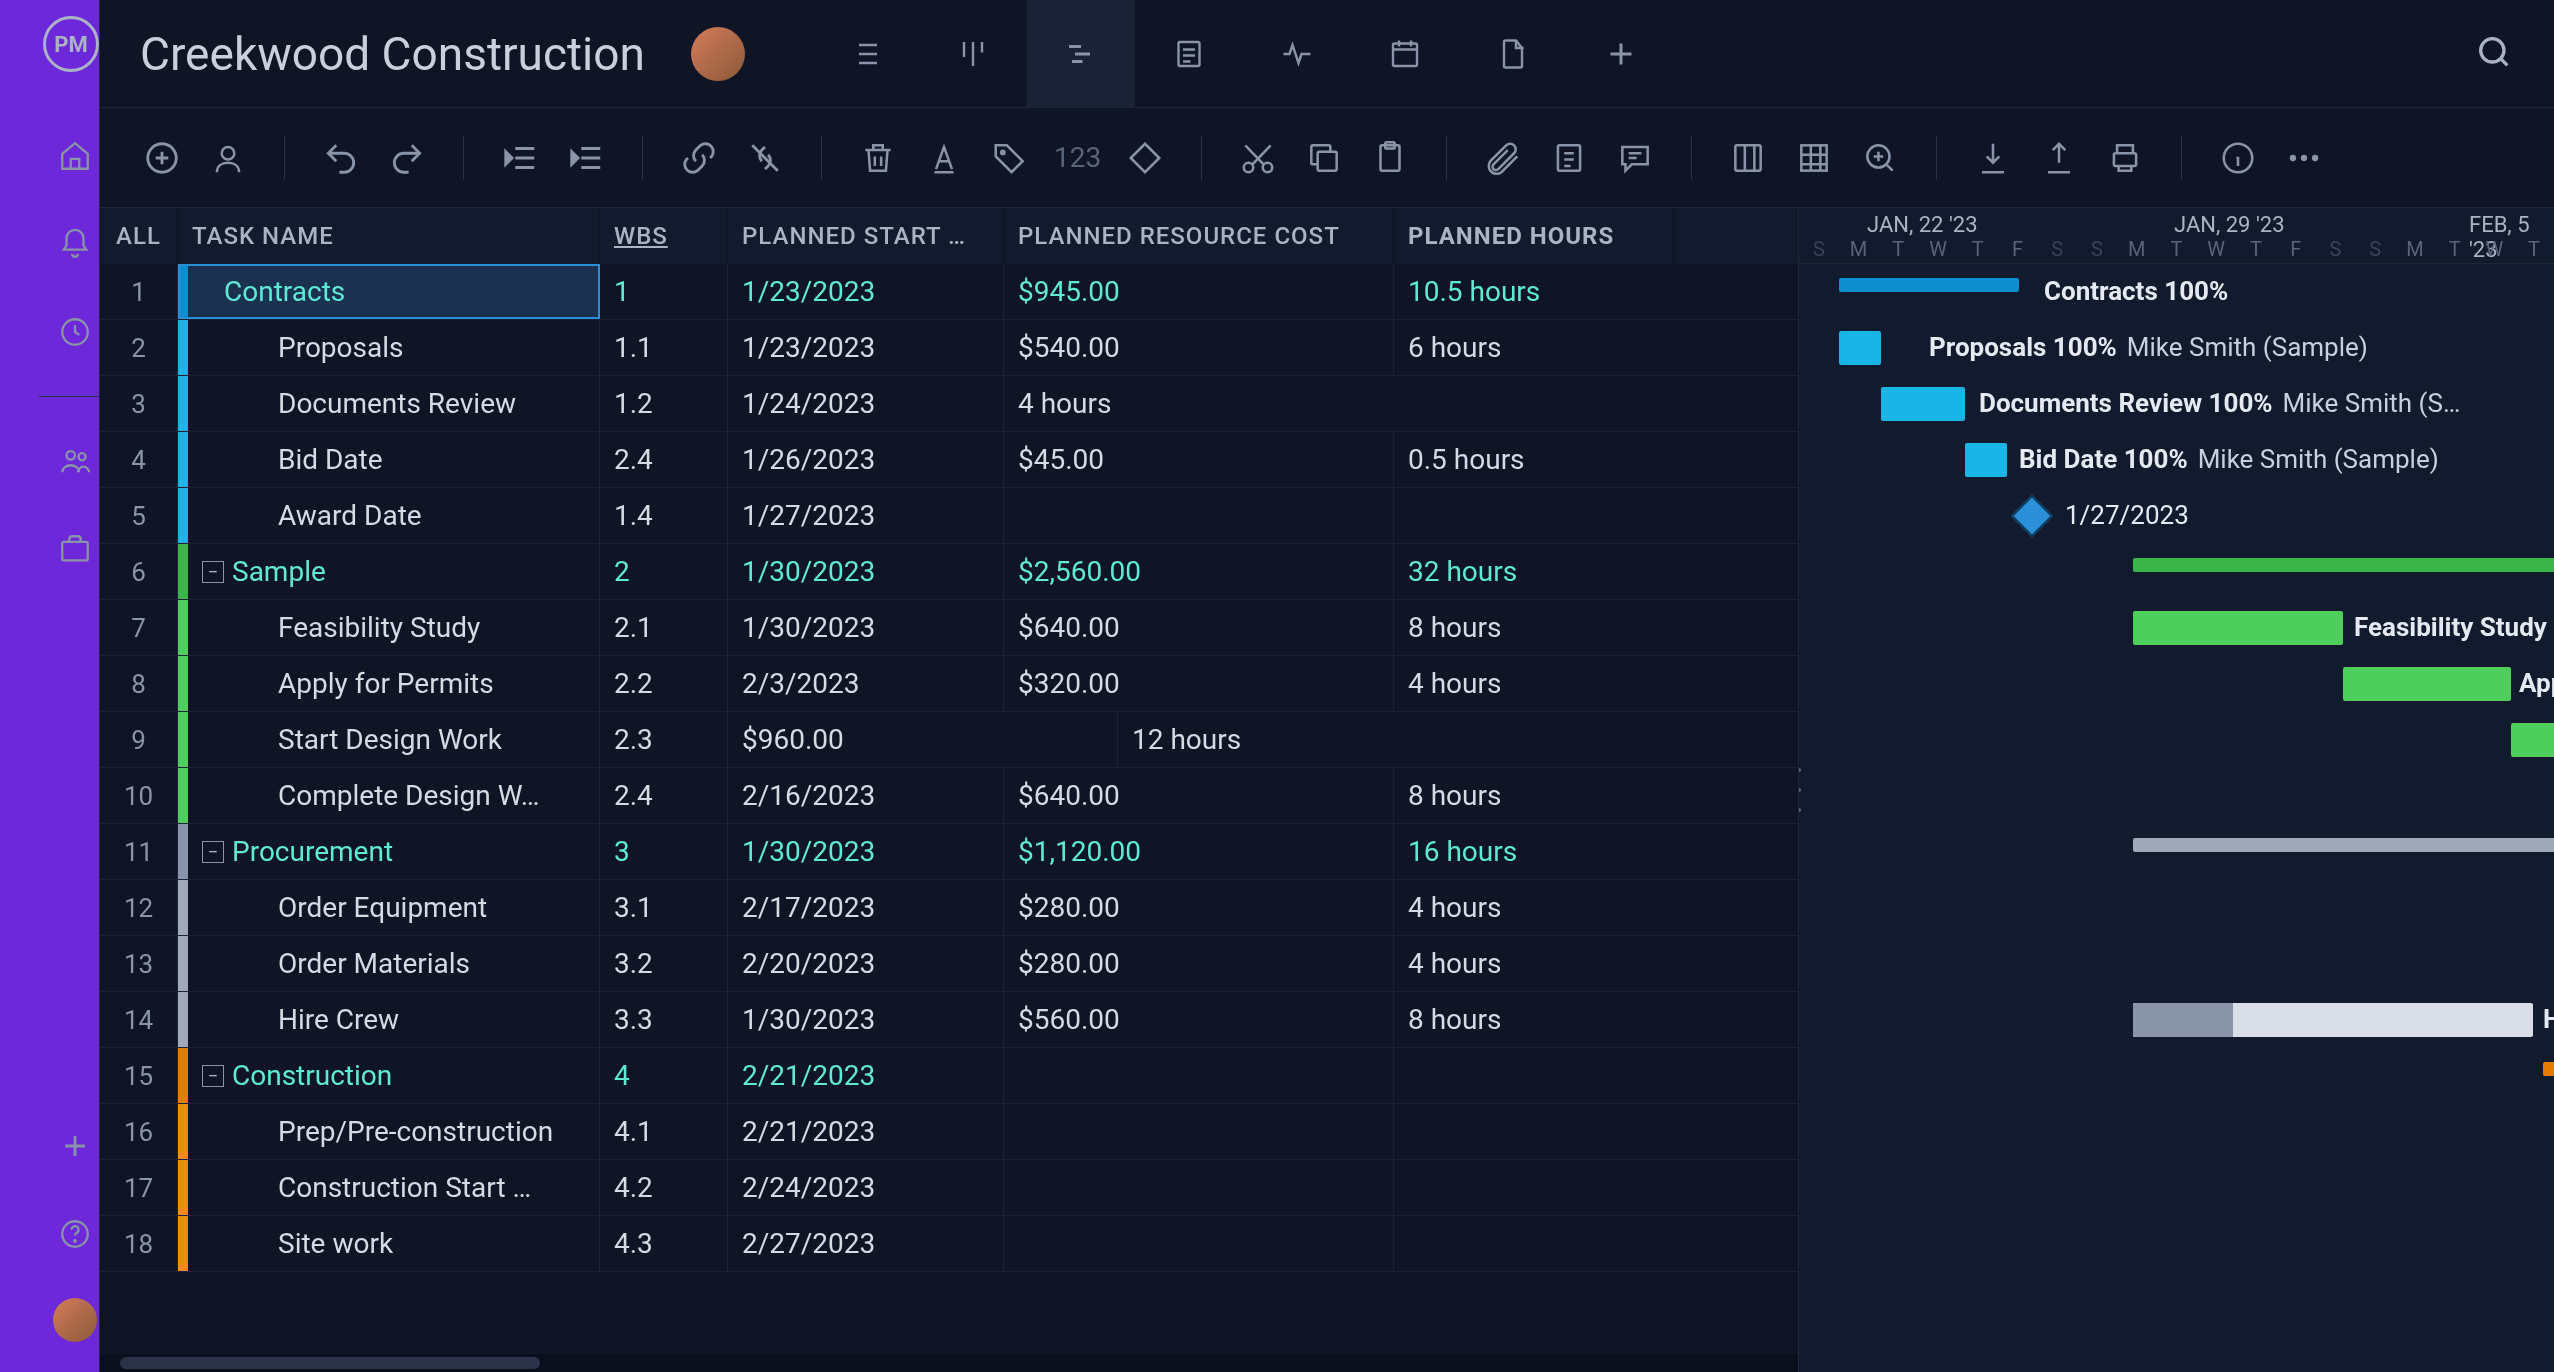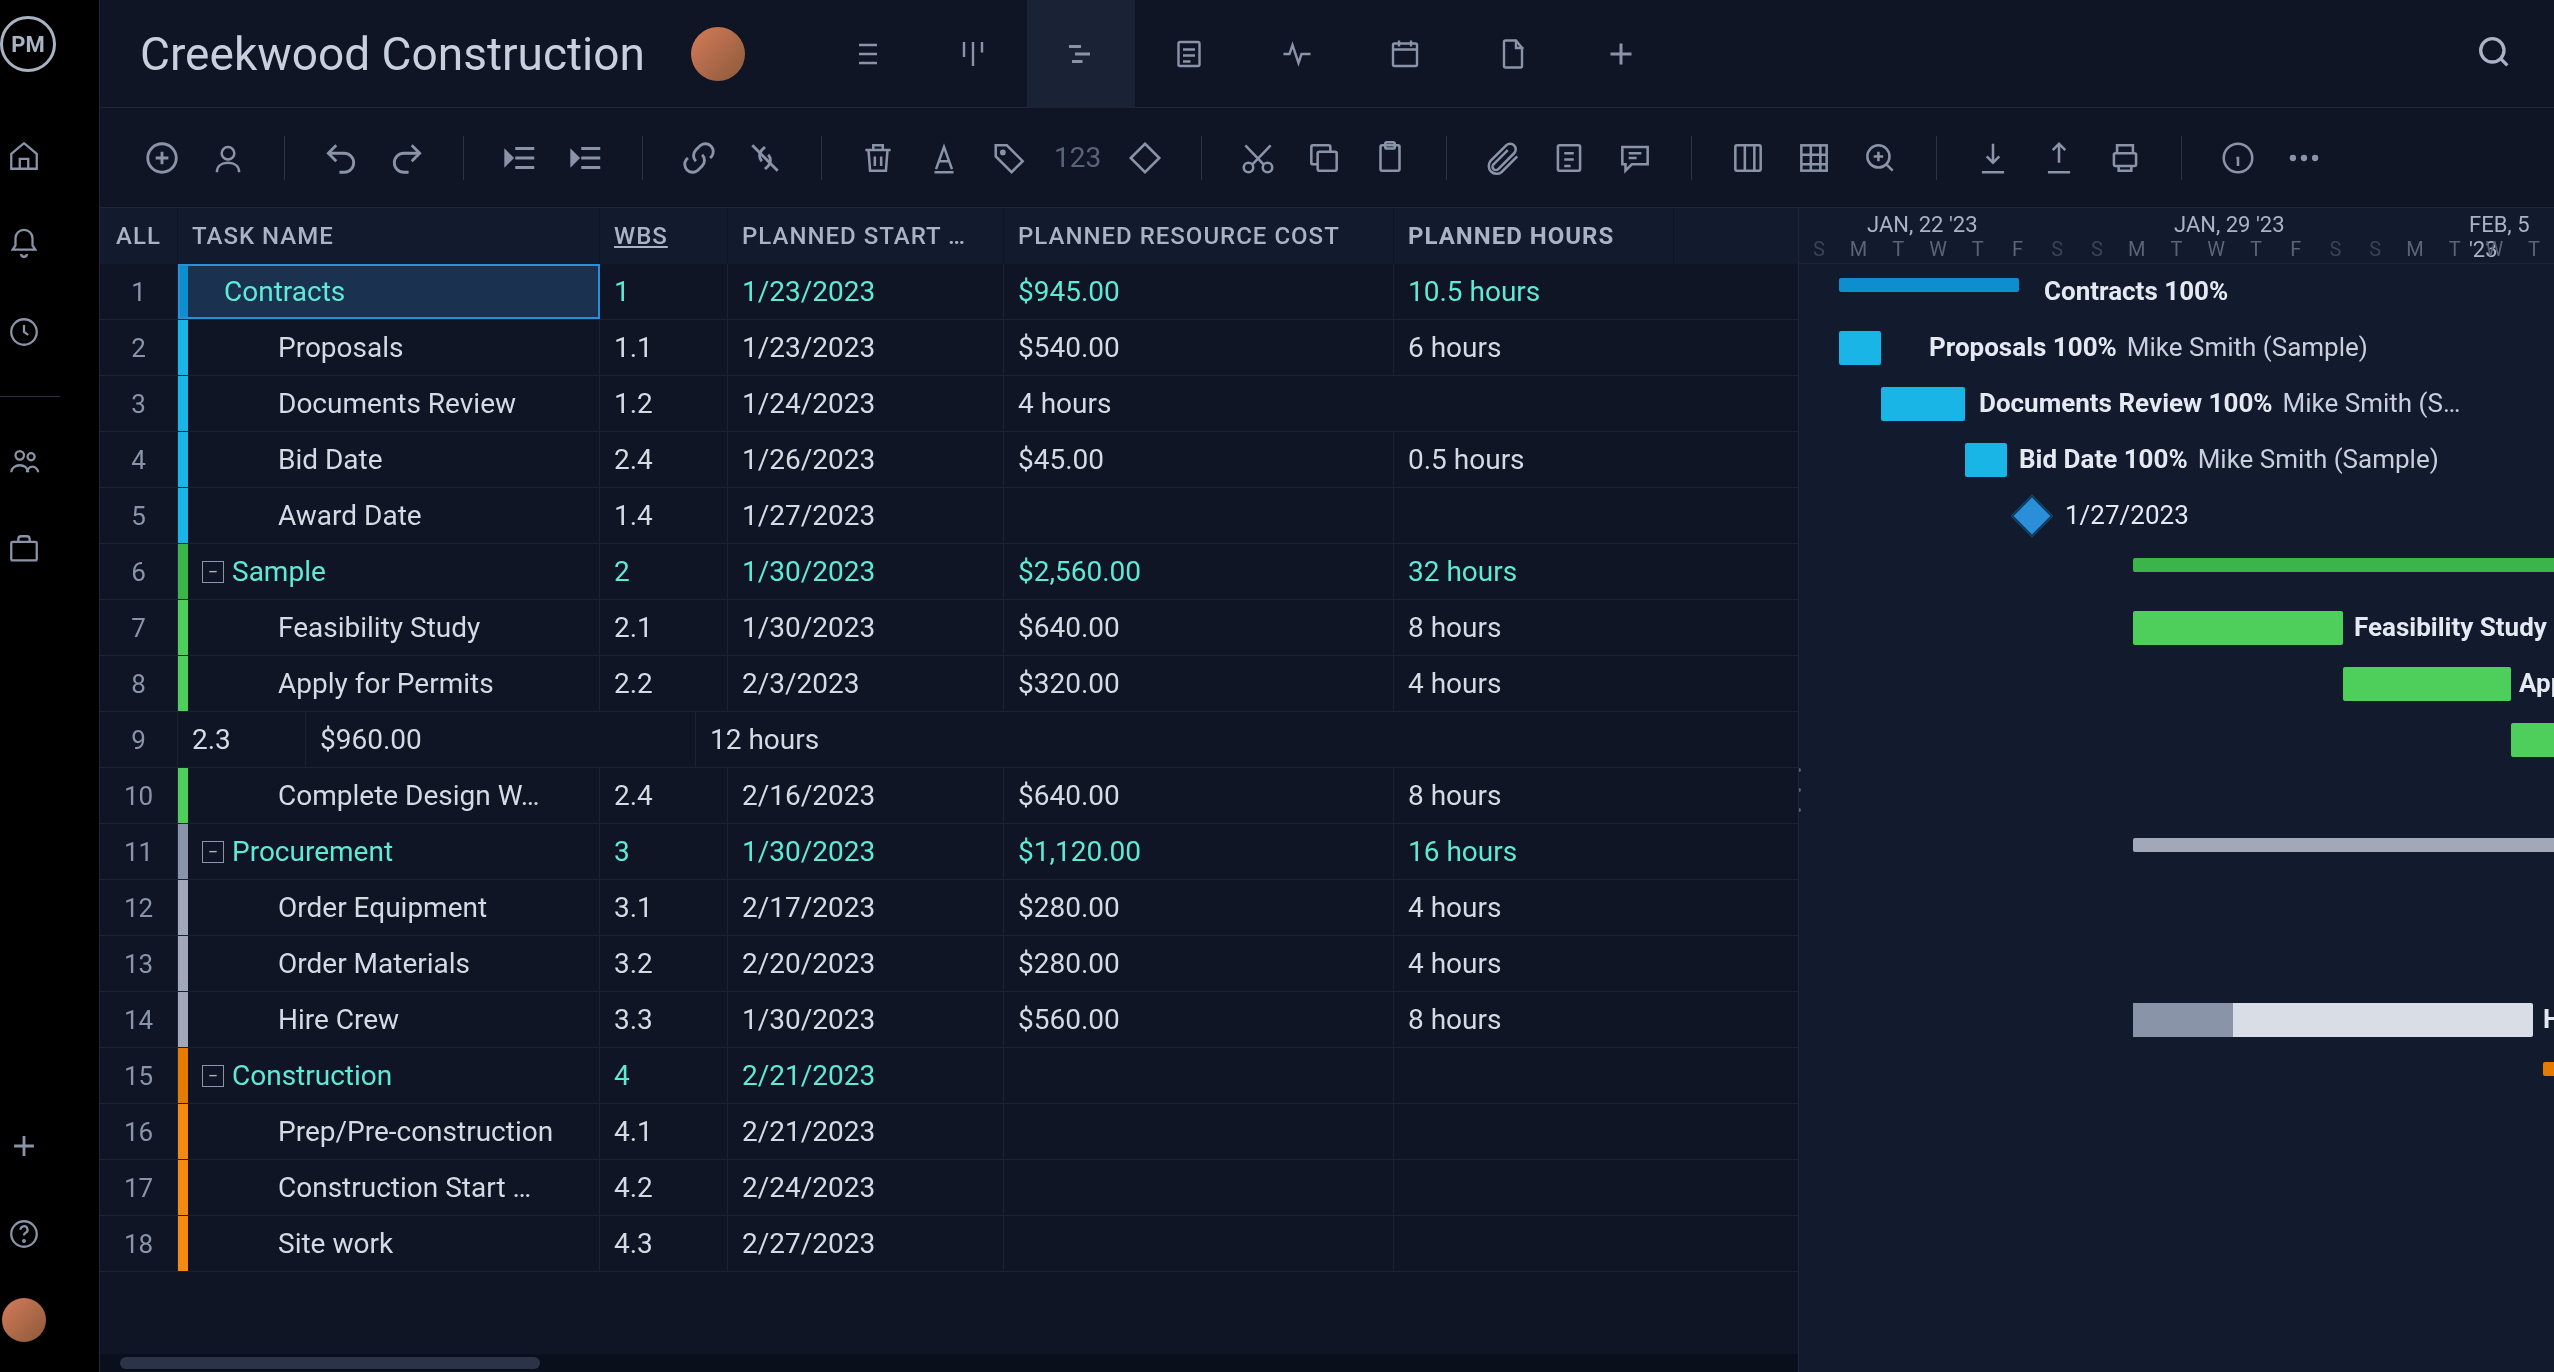"PM" .sidebar { align-items: flex-start -> flex-end; background: #000000 -> #6d28d9 }
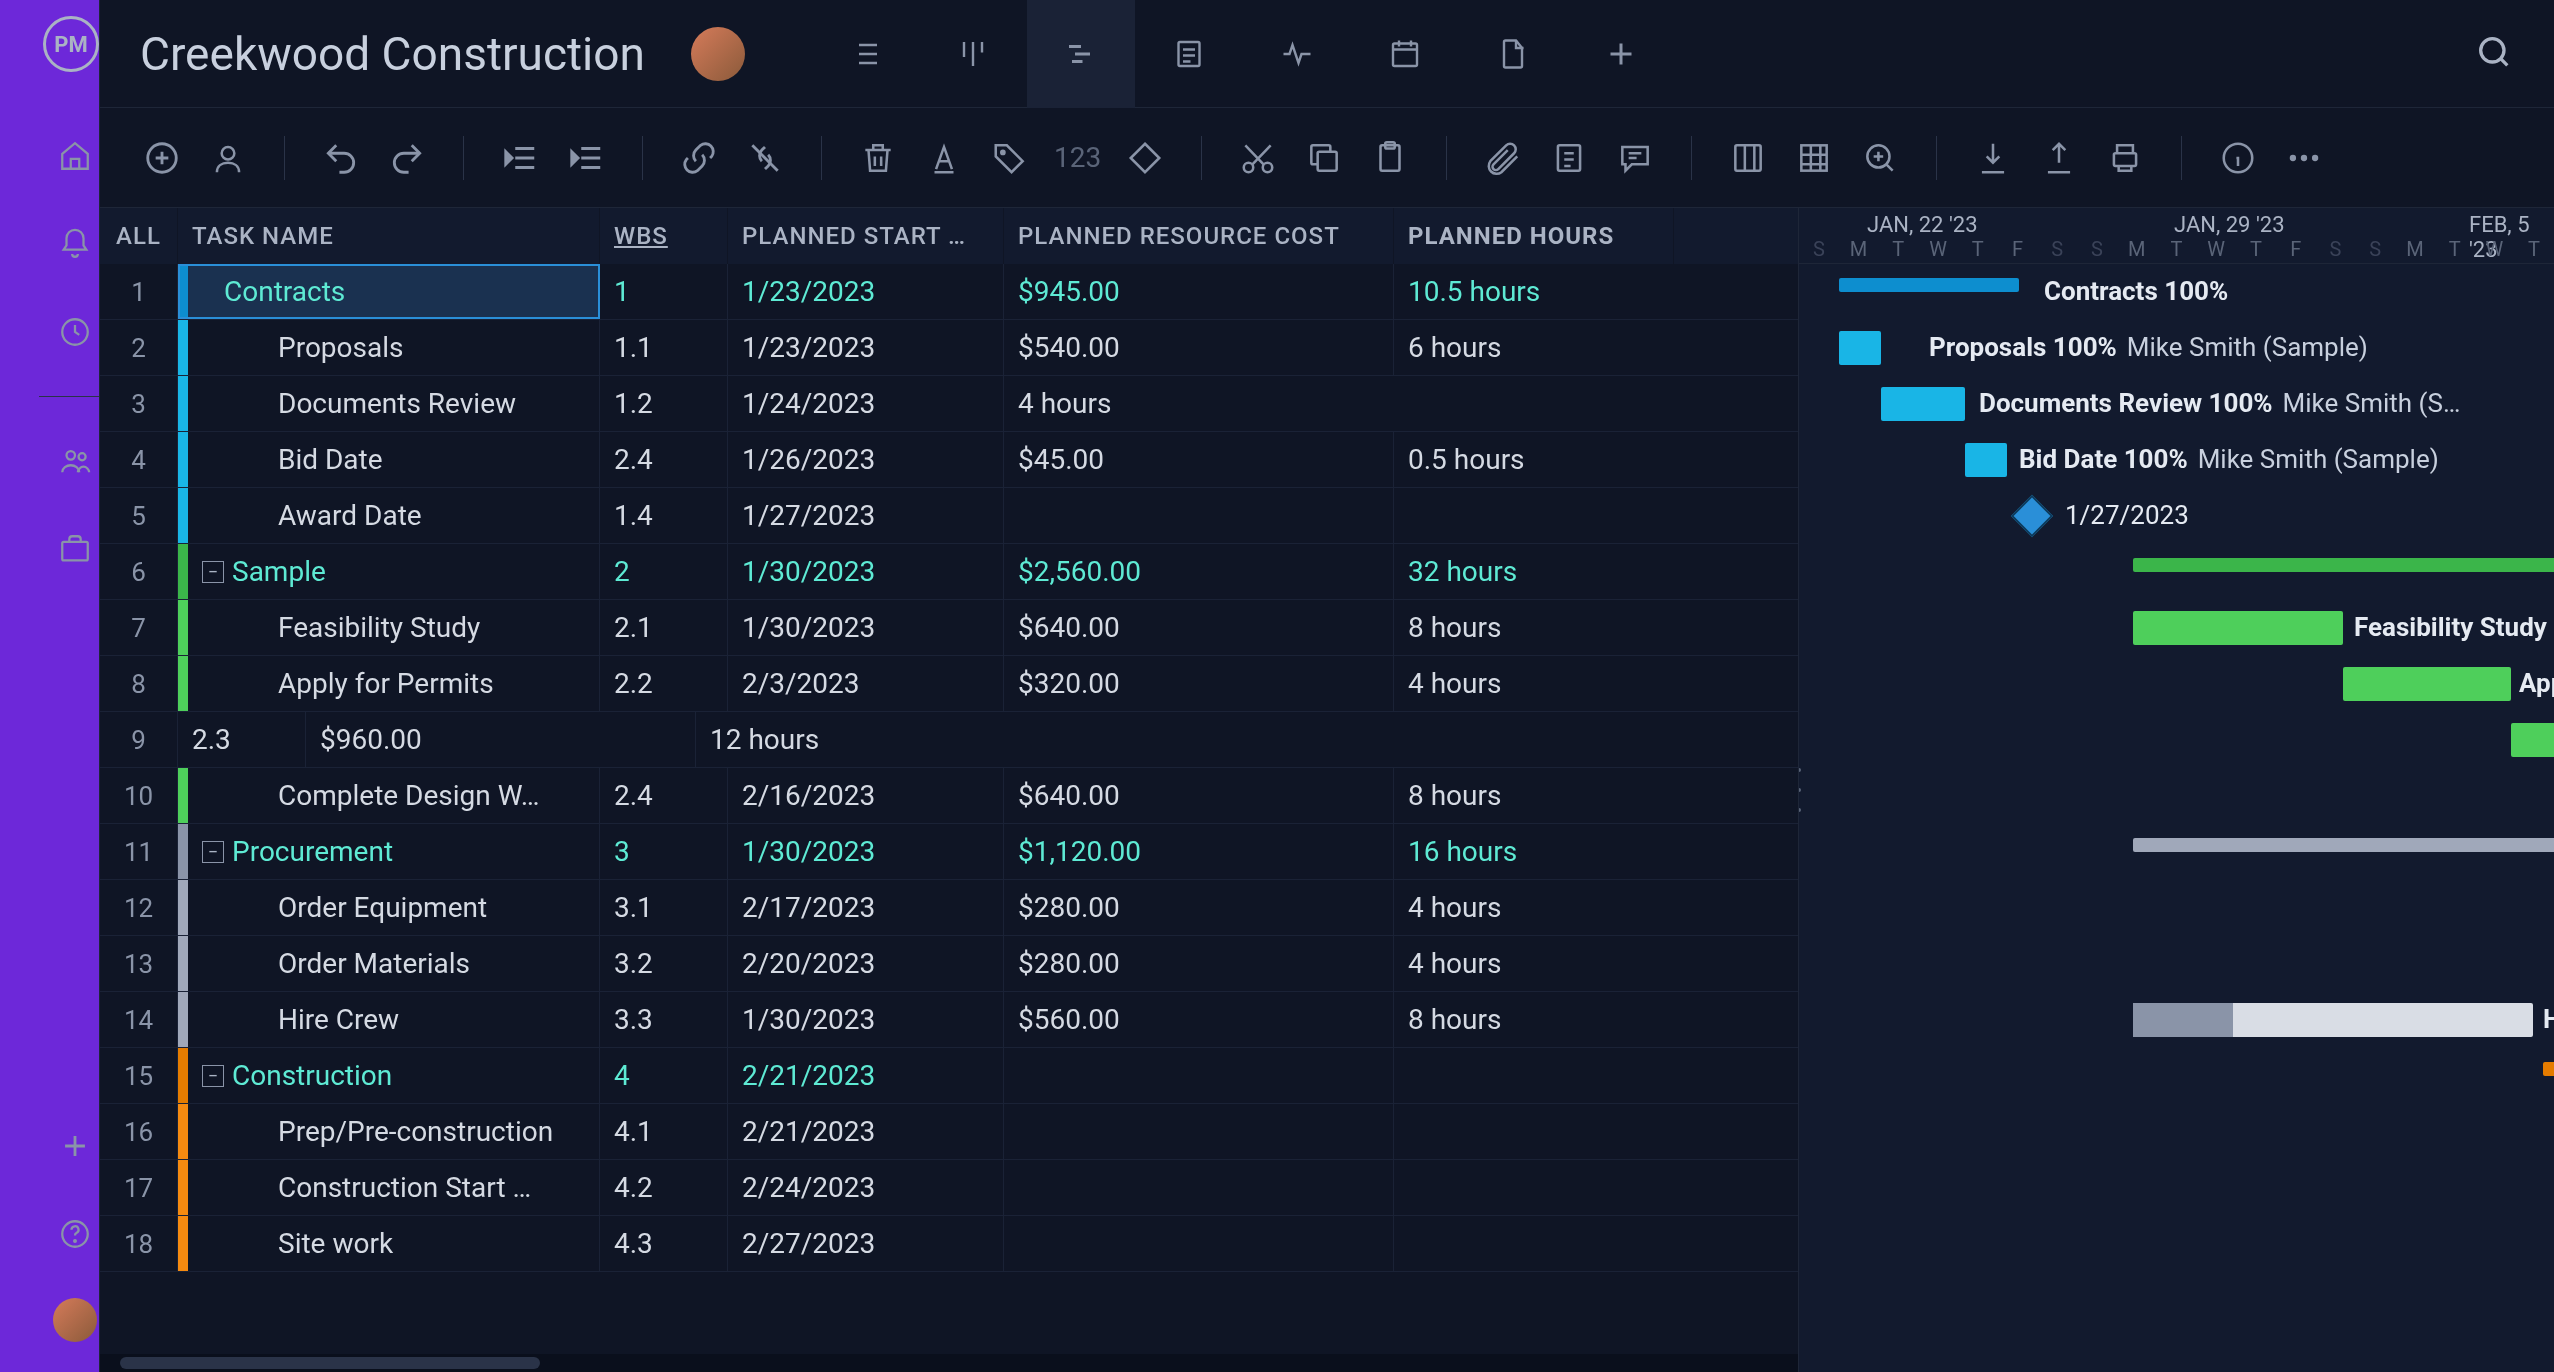"Start Design Work" div.cell { html: none -> <div> <div></div> <div> <span>Start Design Work</span> </div> </div> }
